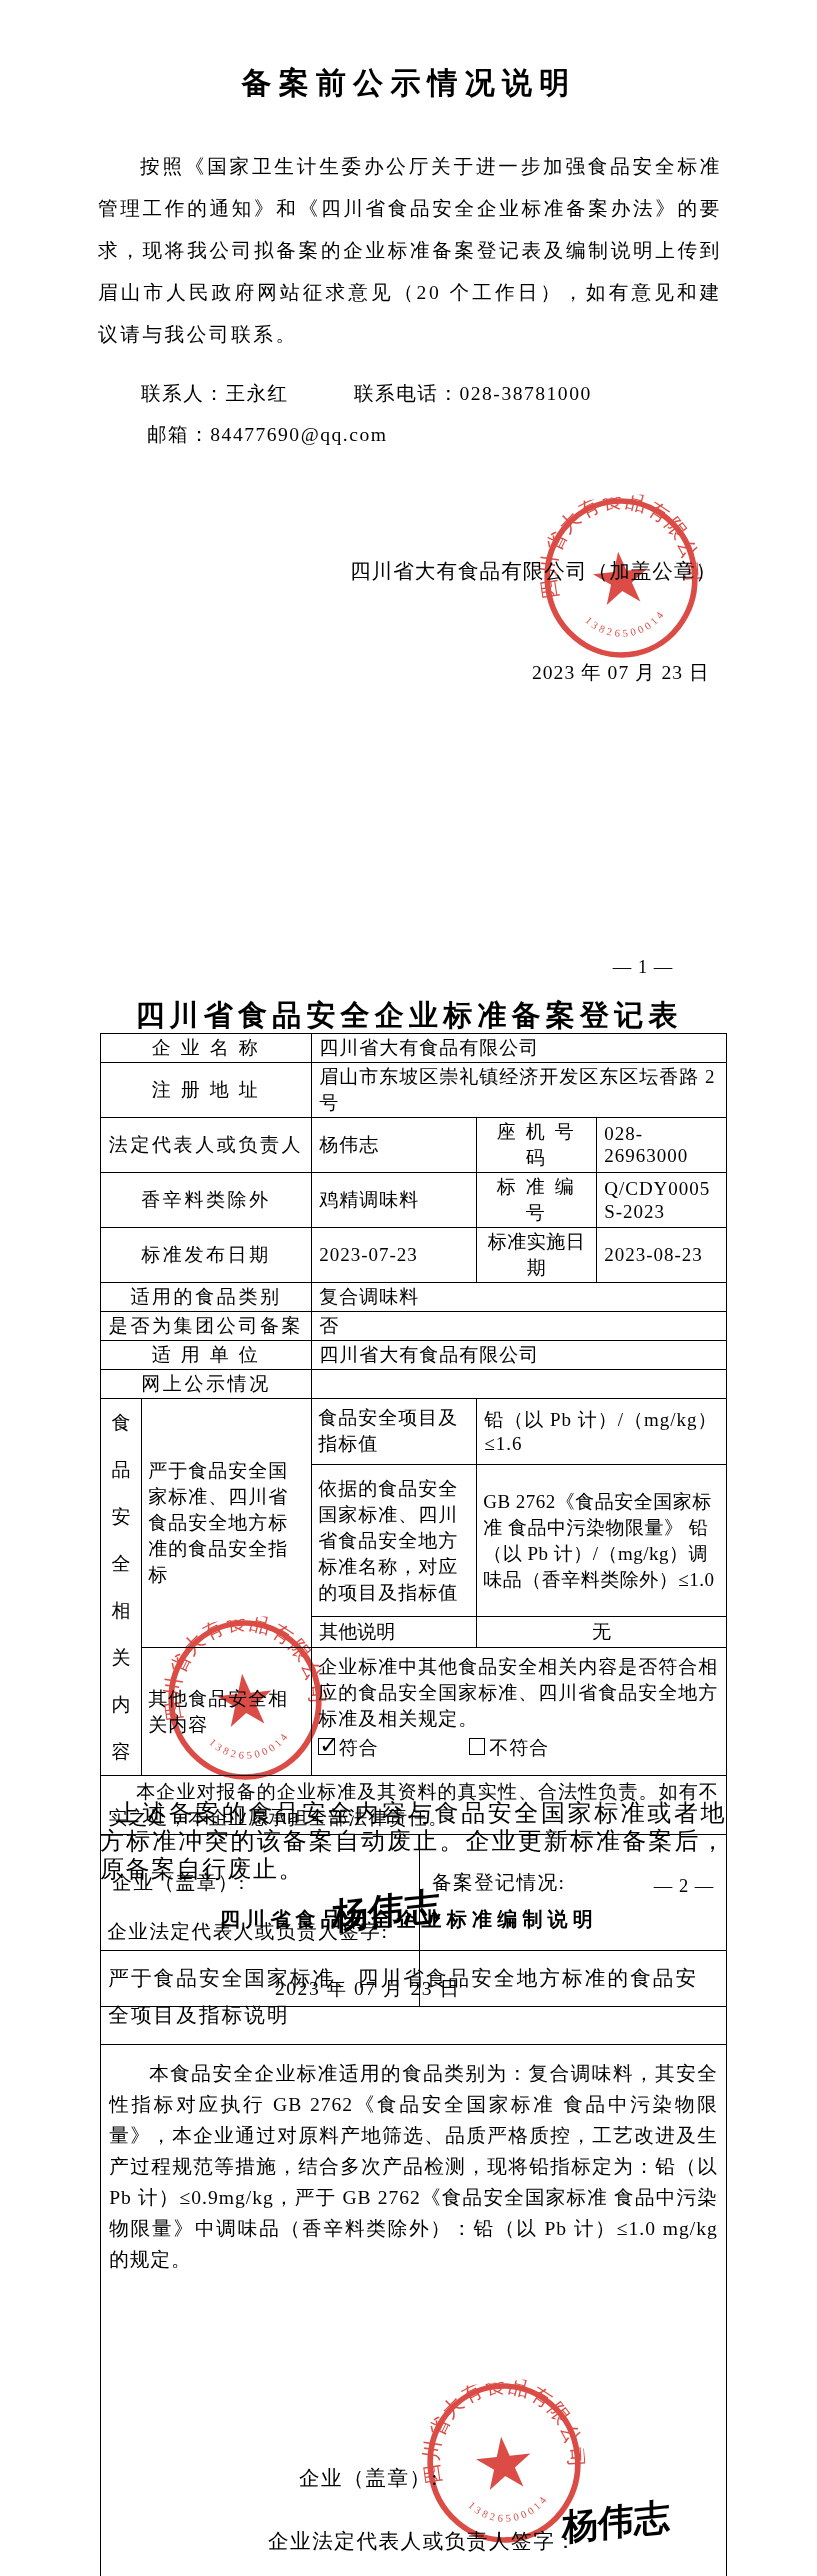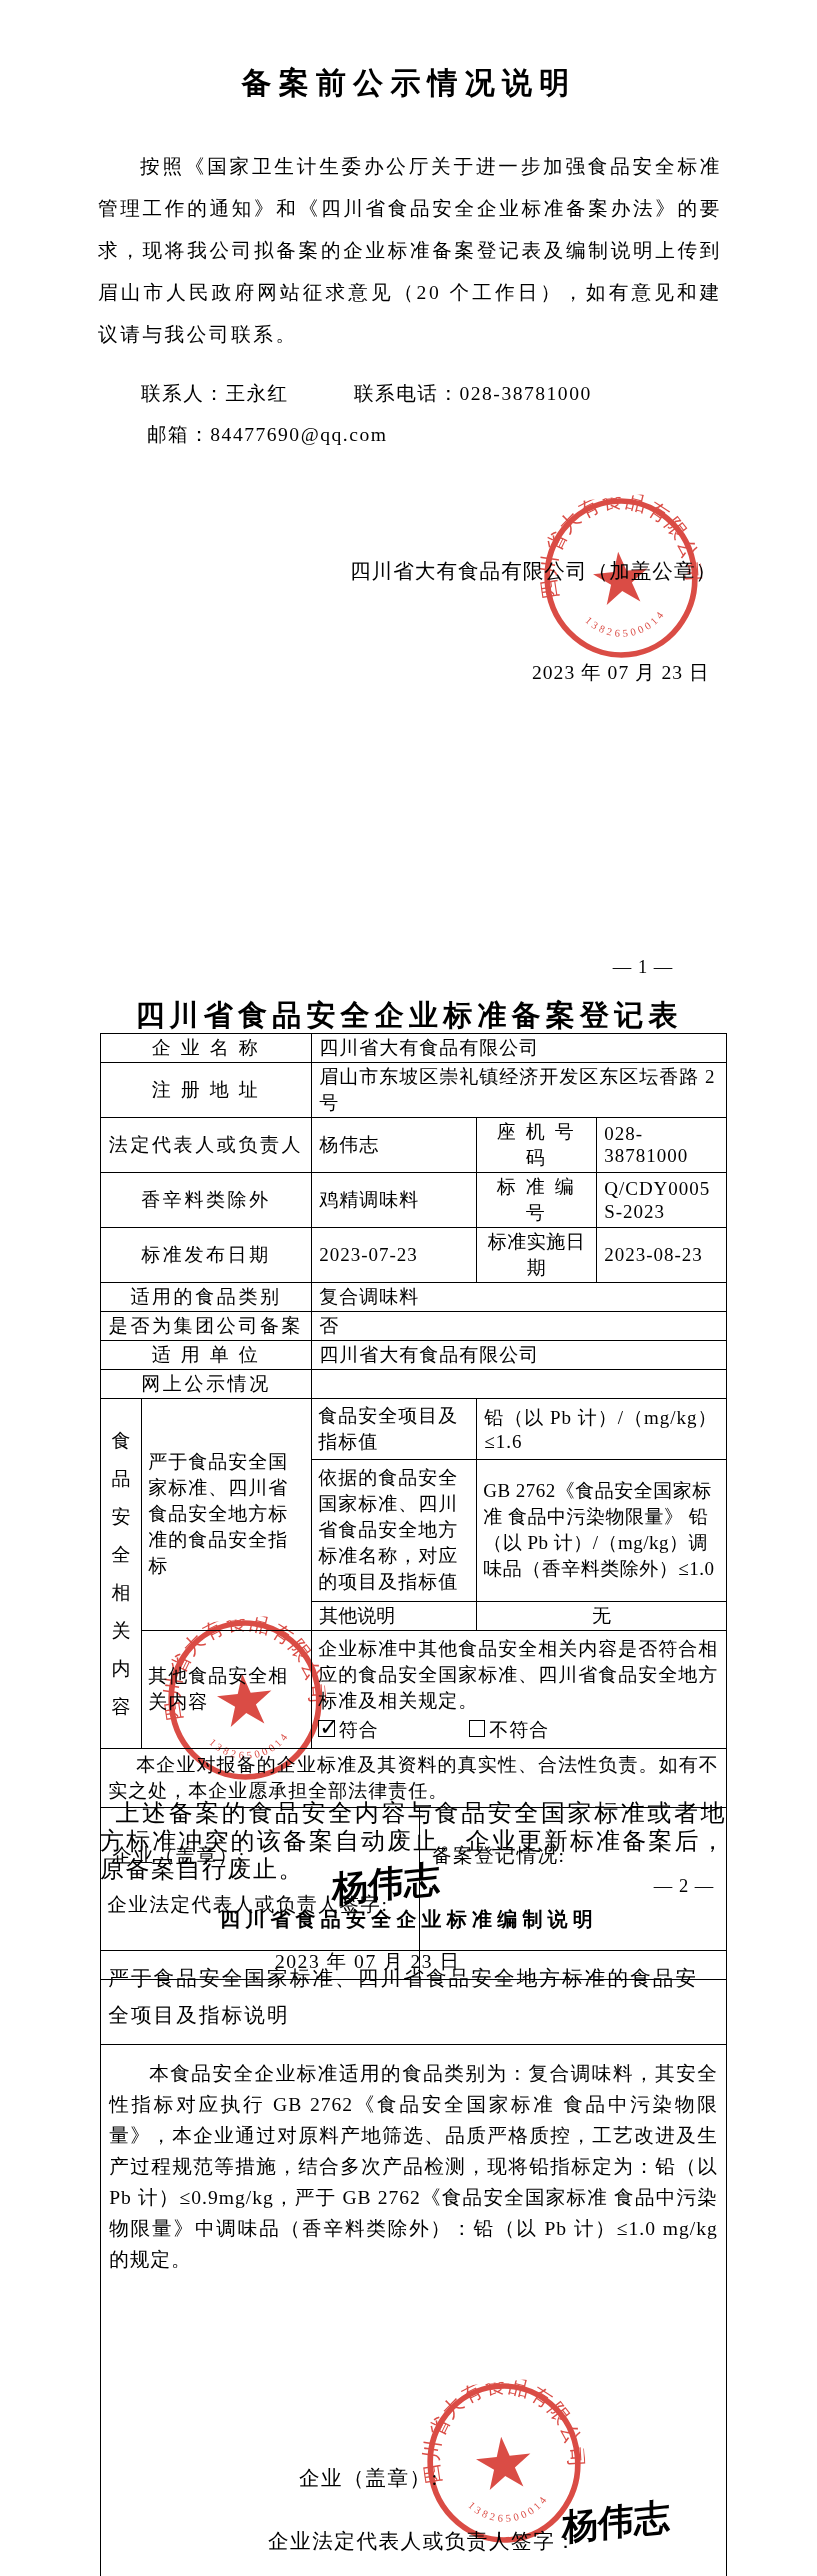"028-38781000" td.val { text: 028-38781000 -> 028-26963000 }
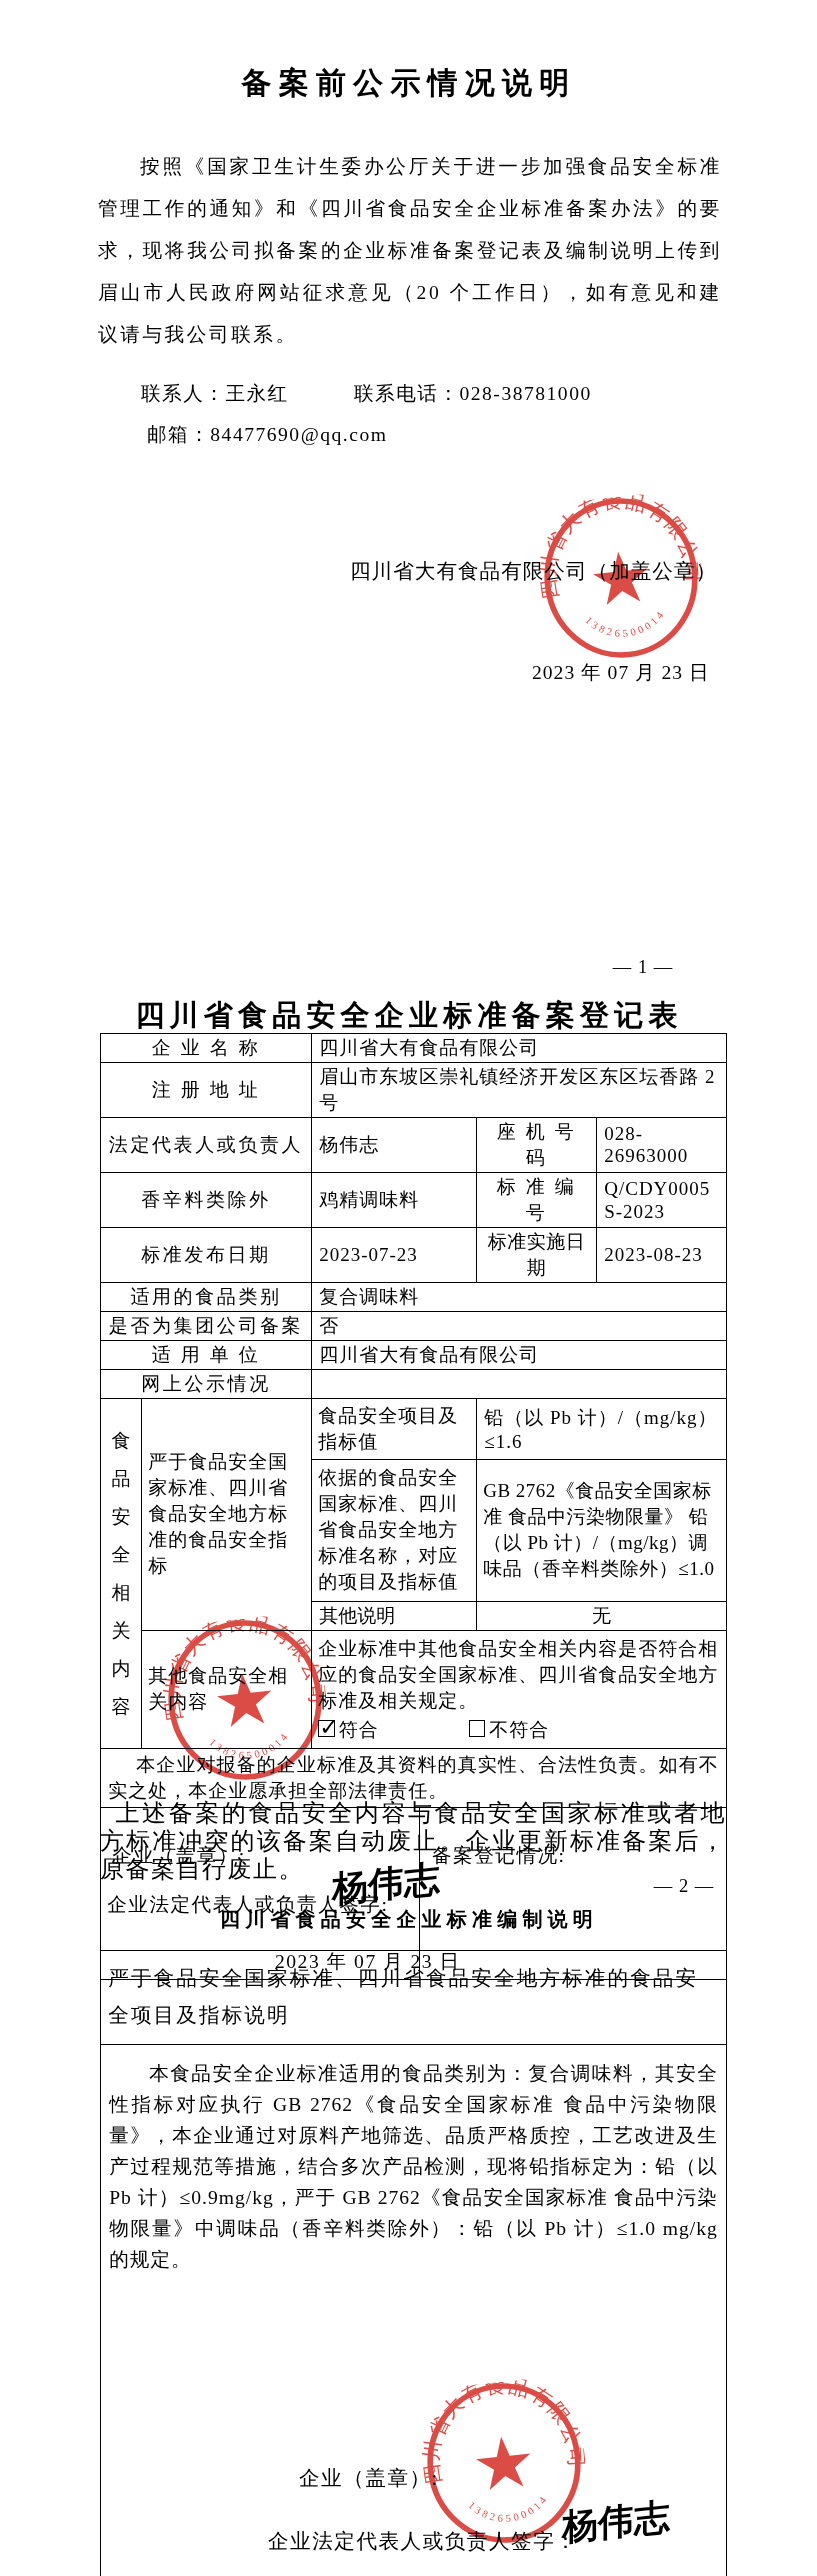"食品安全相关内容" .vert { line-height: 38px -> 47px }
